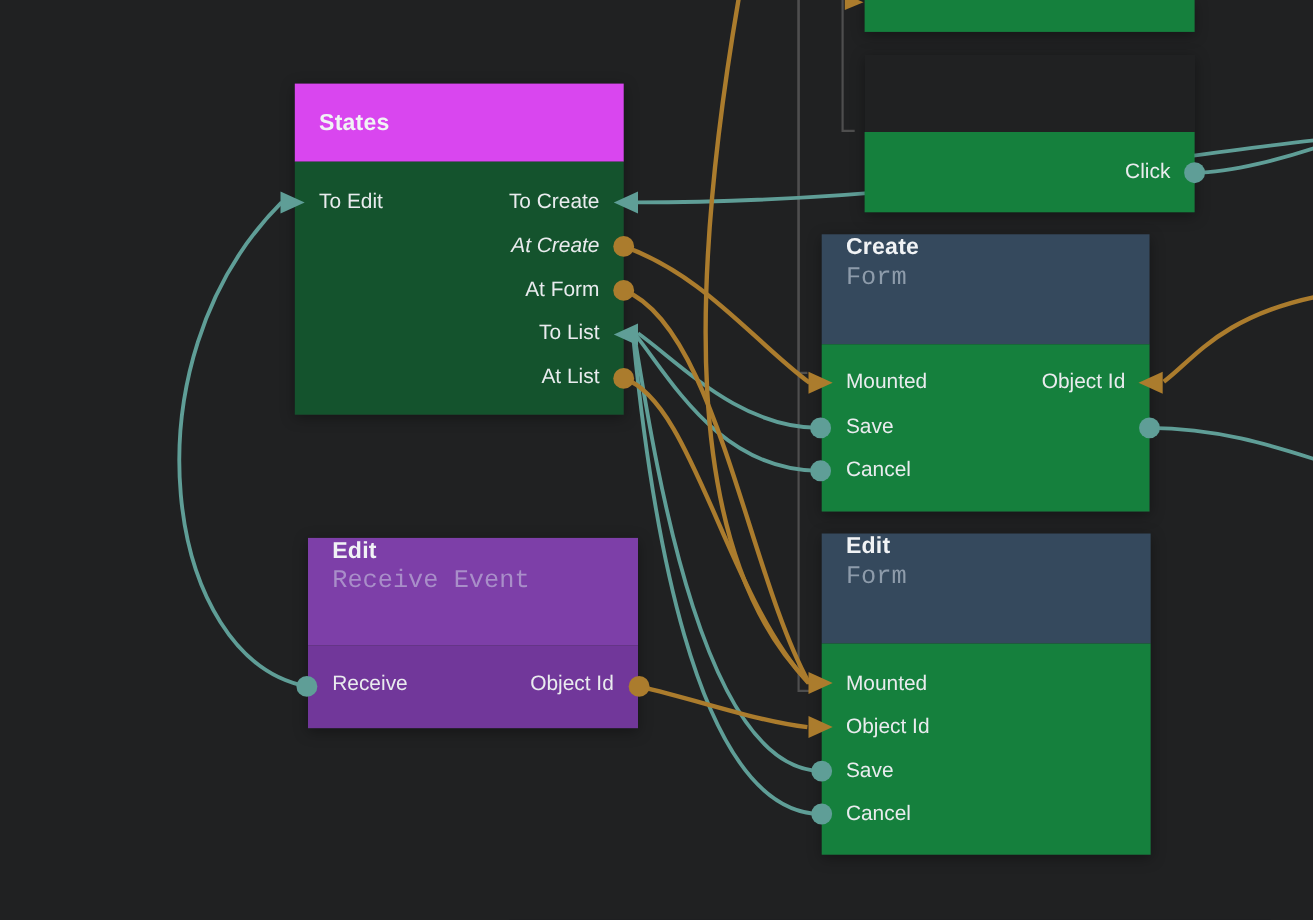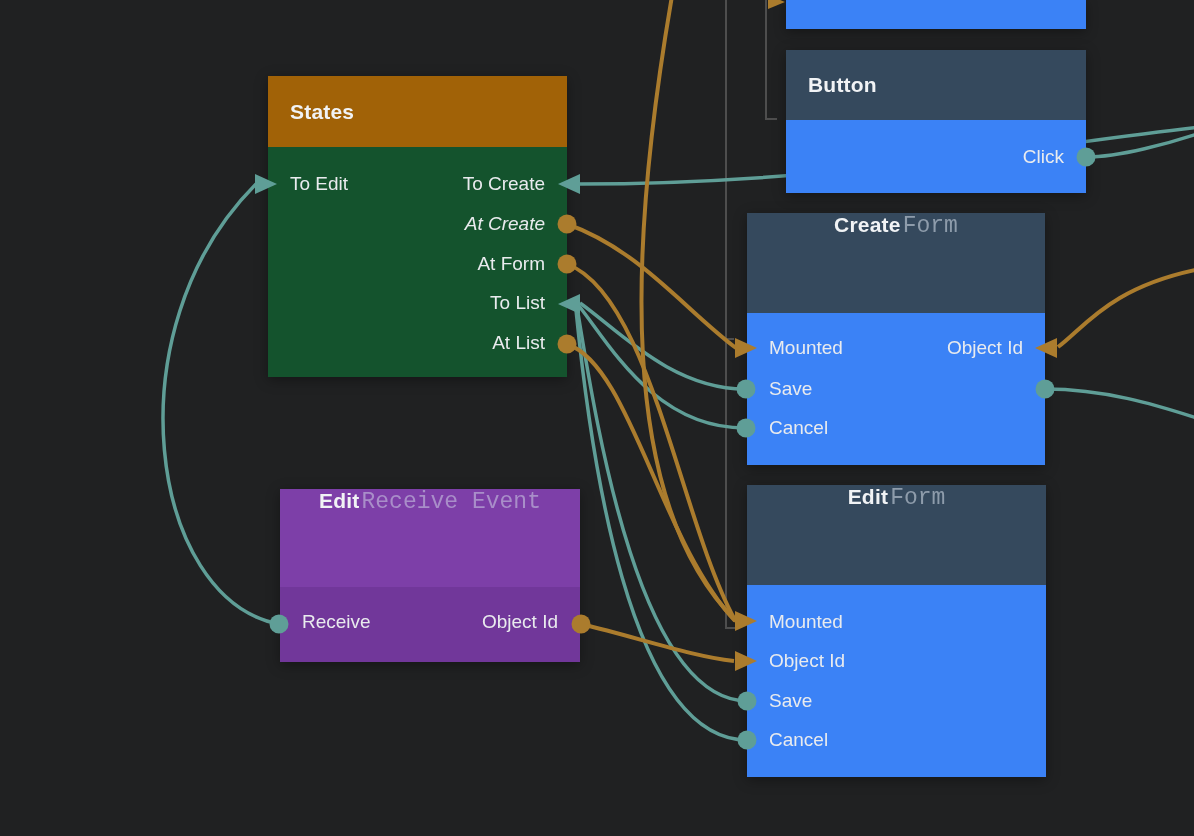"Button" div.hdr { html: <div> <span>Button</span> </div> -> none }
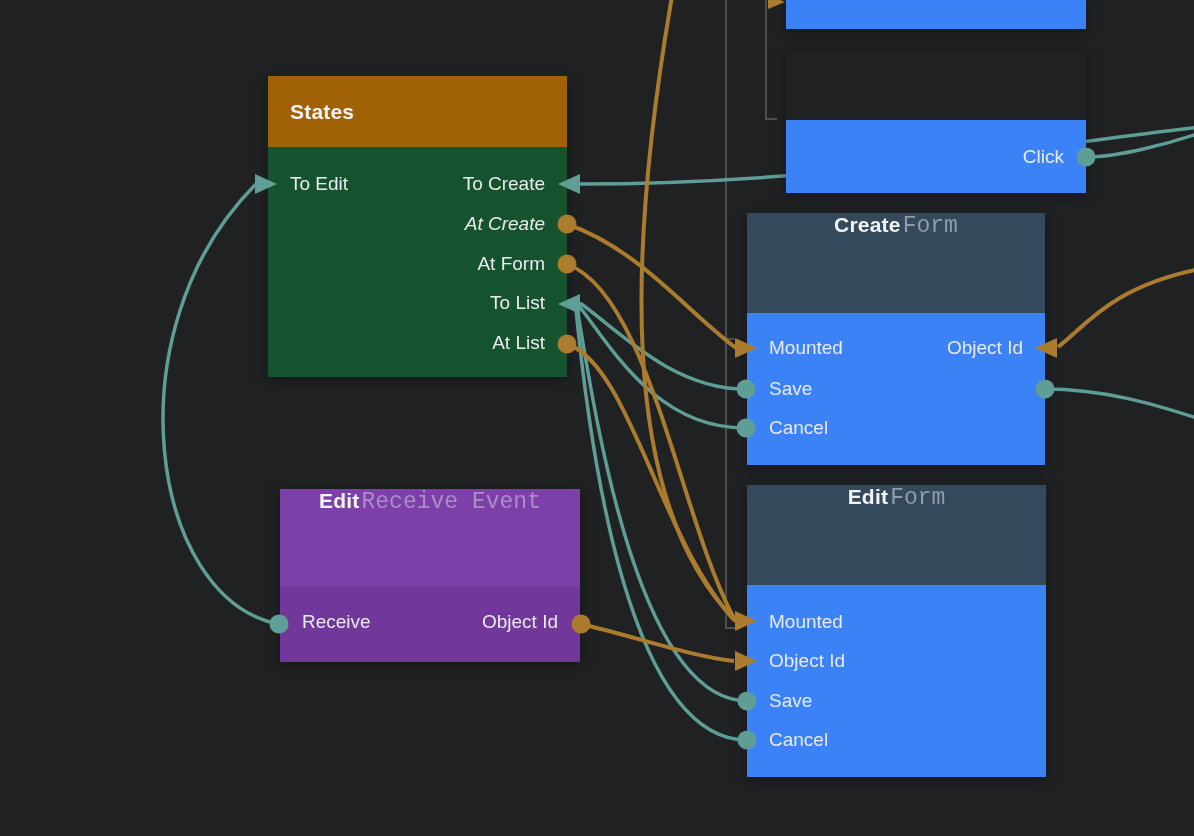"States" .slate .hdr { background: #a16207 -> #d946ef }
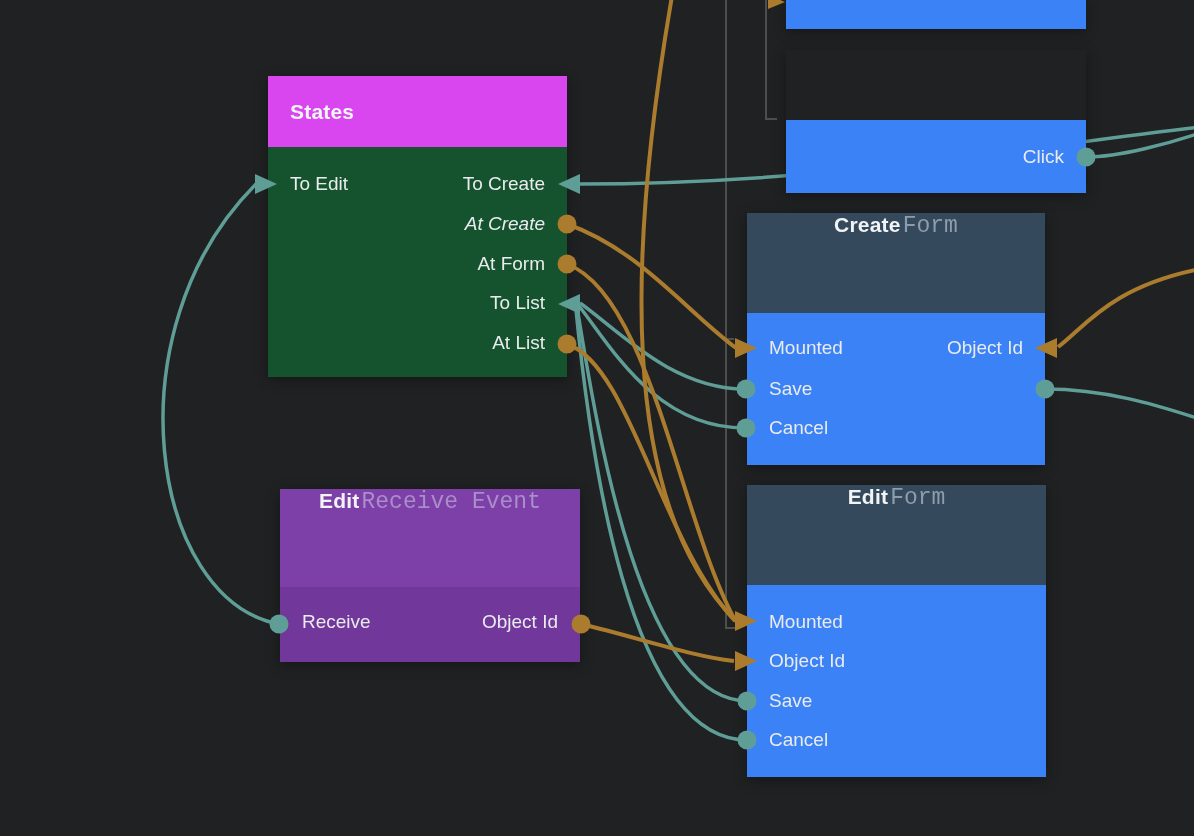"Click" .blue .body { background: #3b82f6 -> #15803d }
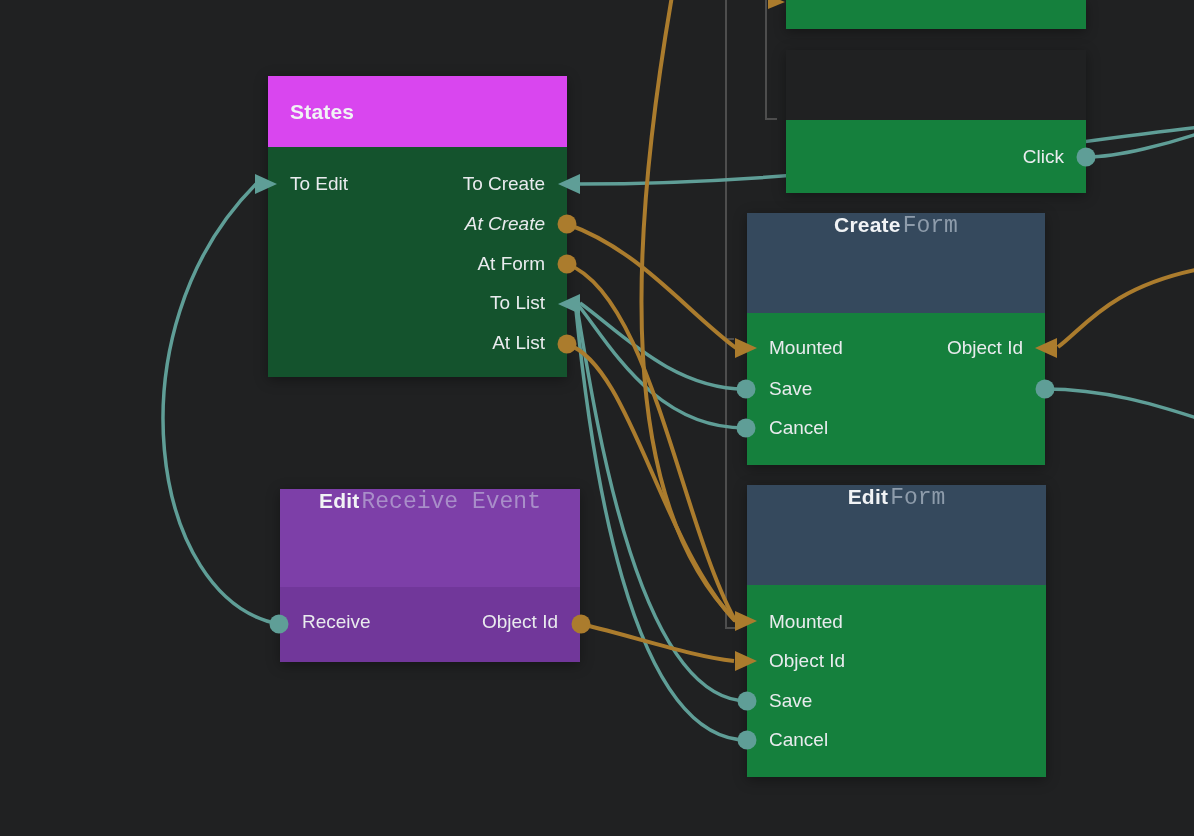"Create" .hdr-tworow { flex-direction: row -> column; justify-content: center -> none }
